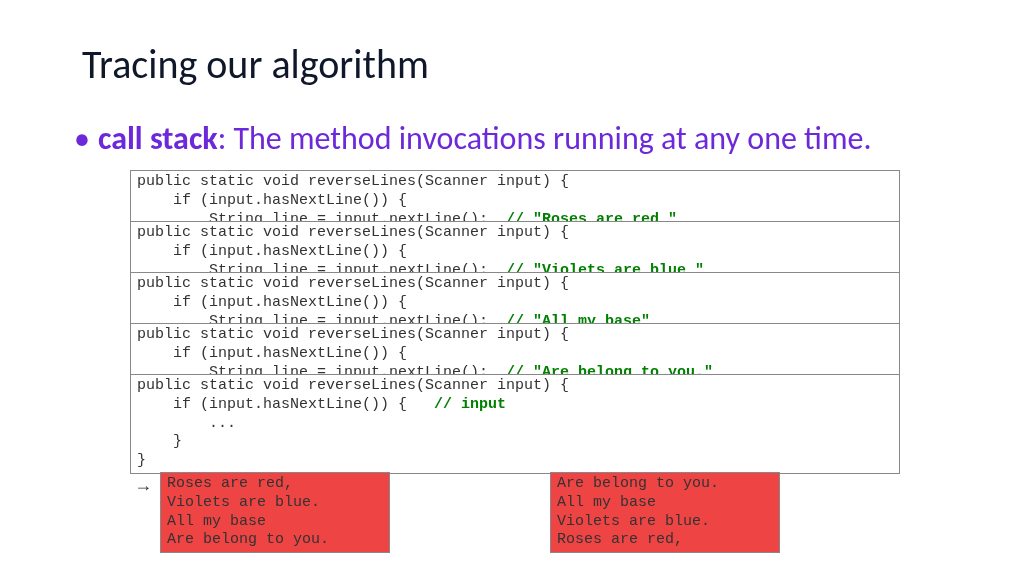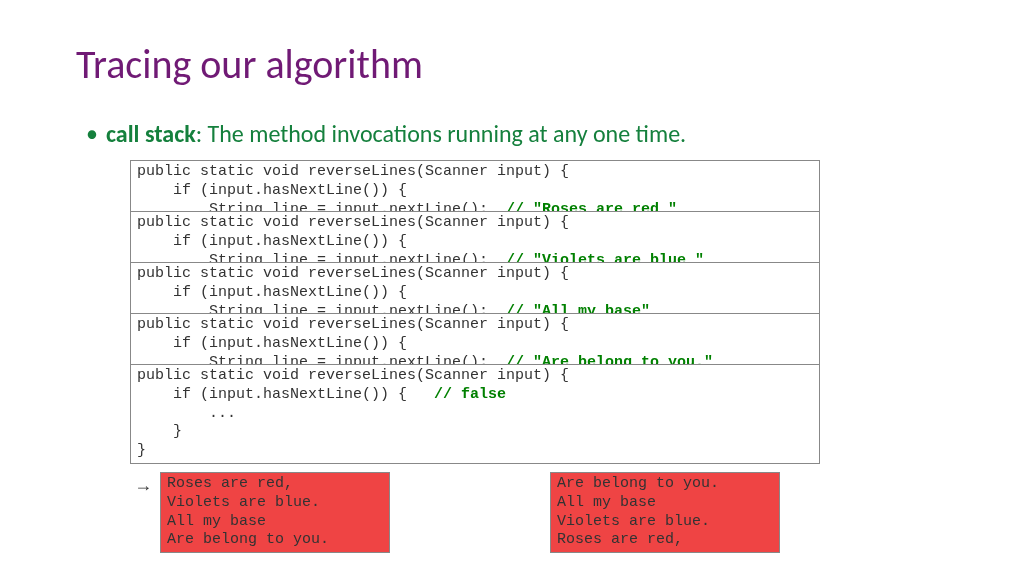"Tracing our algorithm" h1 { color: #701a75 -> #0f172a; margin: 0 0 30px 6px -> 0 0 30px 12px }
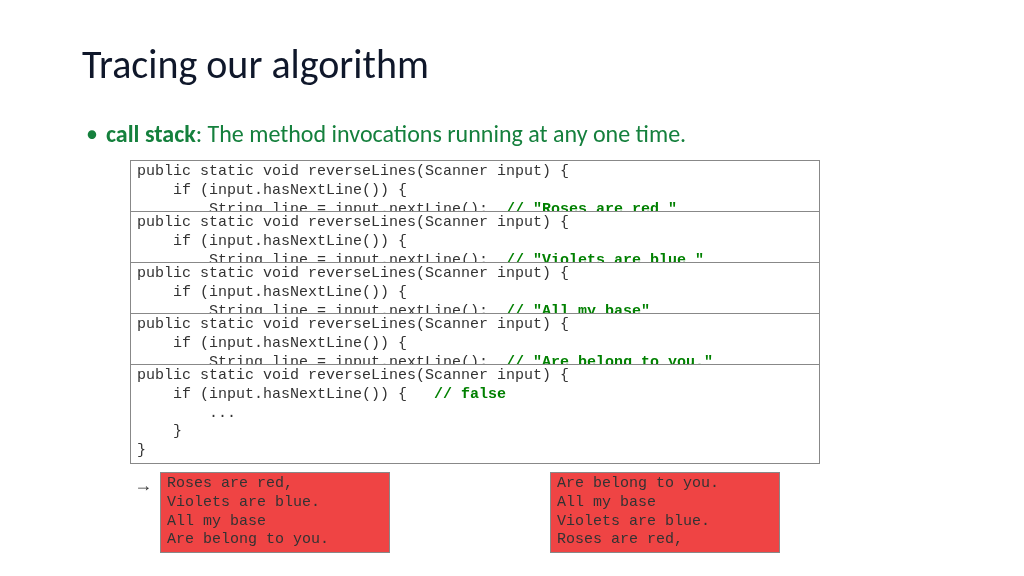"• call stack: The method" .bullet { color: #15803d -> #6d28d9; font-size: 24px -> 32px; margin: 0 0 12px 16px -> 0 0 12px 4px }
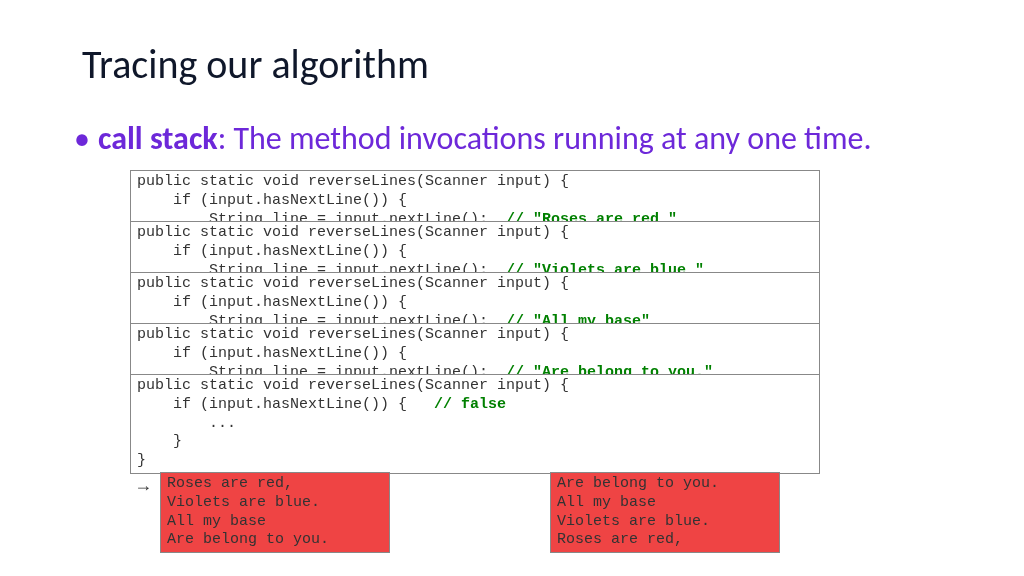"public static void reverseLines(Scanner" .frame { width: 690px -> 770px }
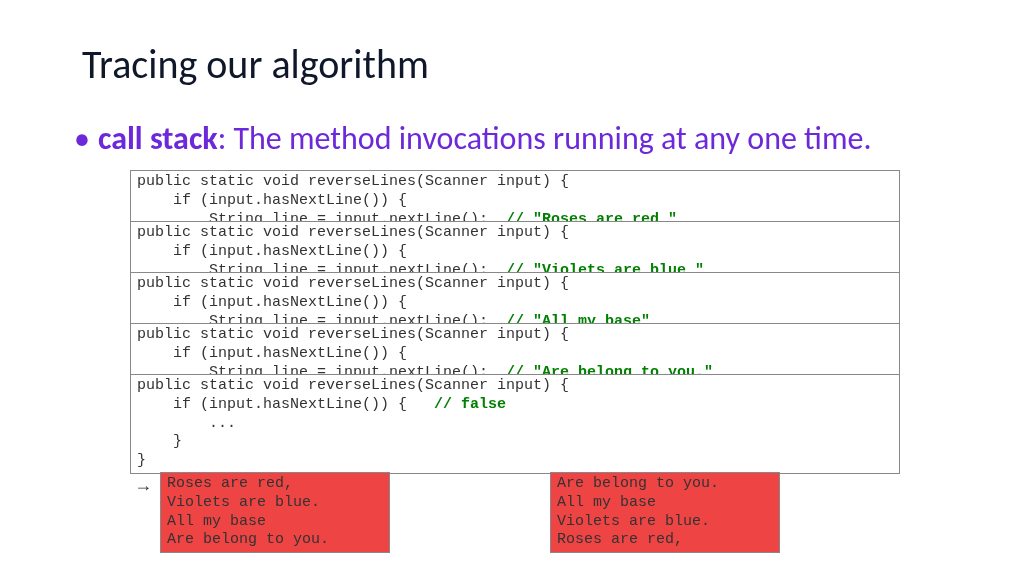"// false" span.comment { text: false -> input }
